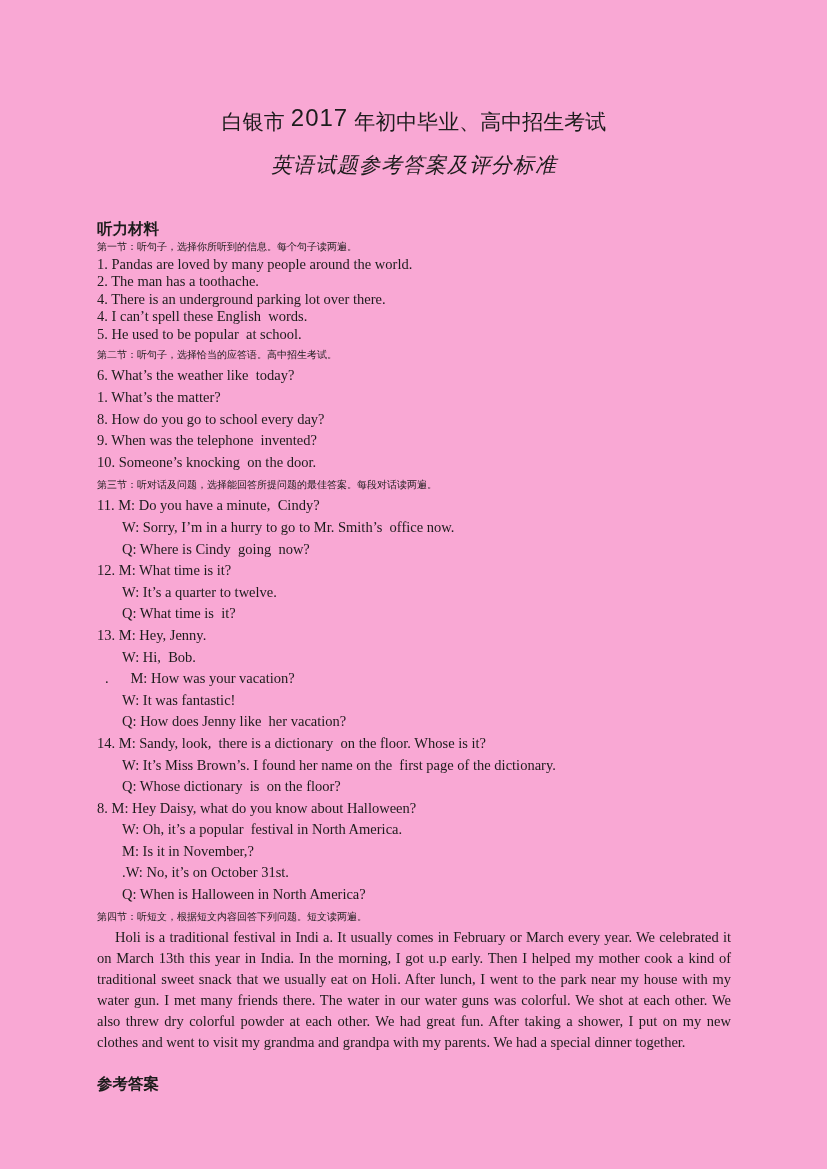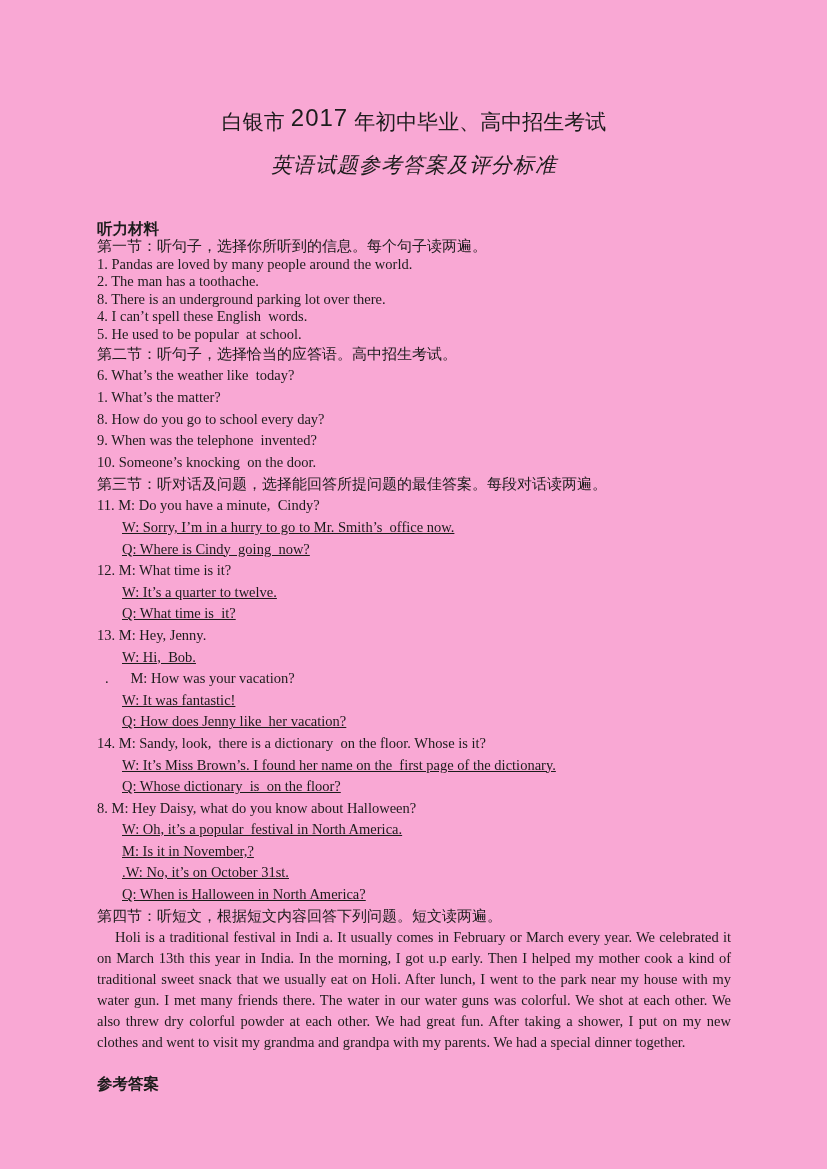"第一节：听句子，选择你所听到的信息。每个句子读两遍。" .sec-title { font-size: 15px -> 10px }
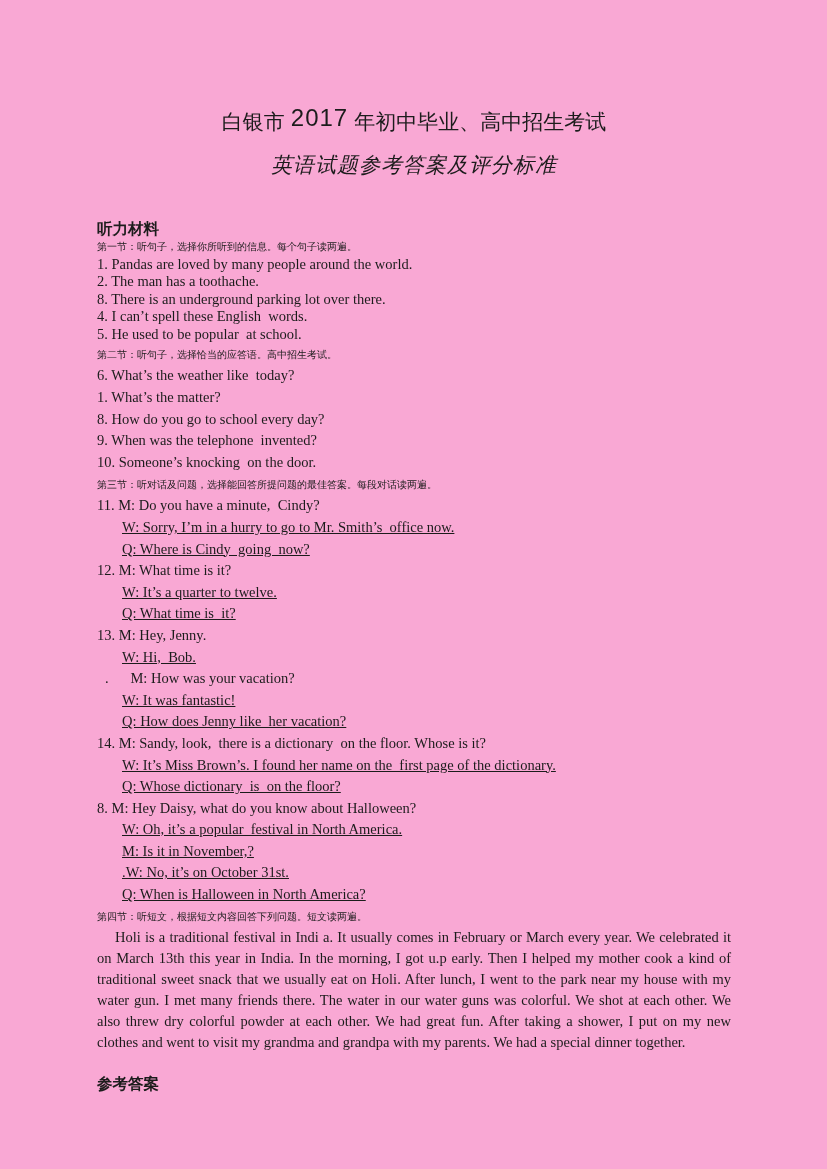"8. There is an underground" div.item { text: 8 -> 4 }
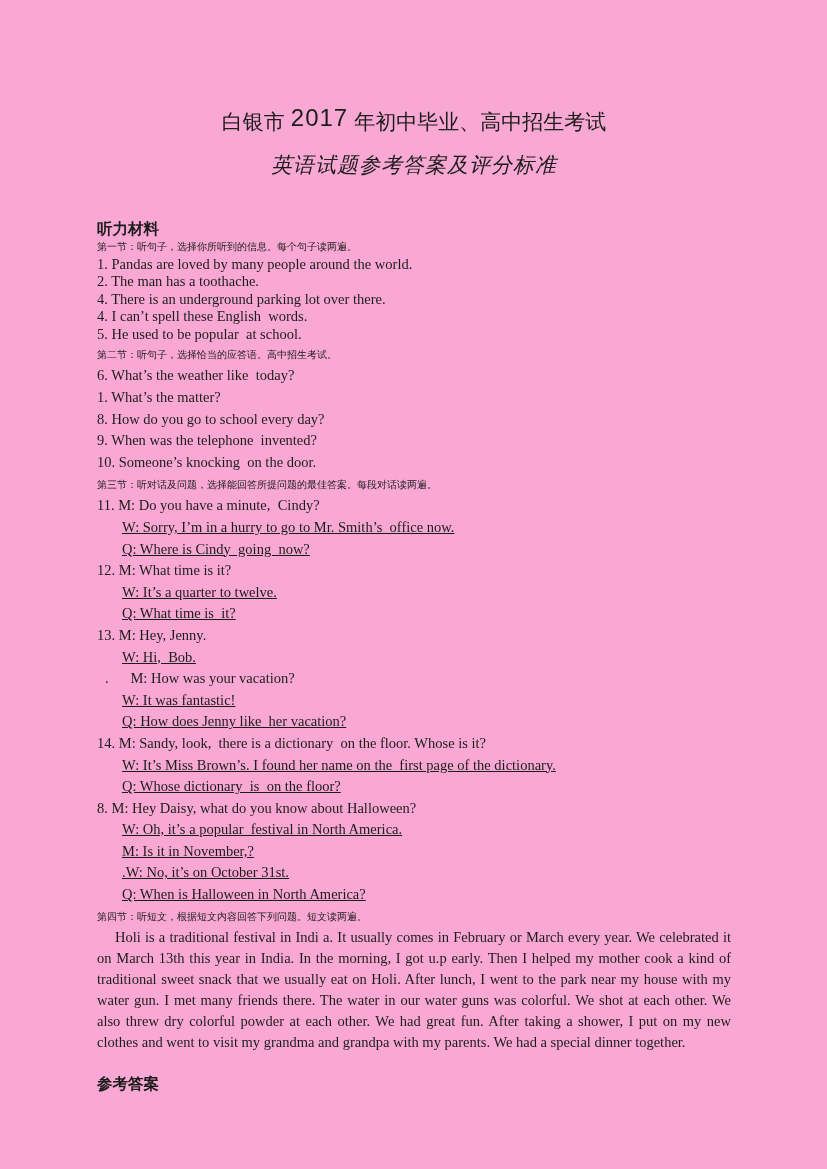"W: Sorry, I’m in a" .dlg-cont { text-decoration: underline -> none }
